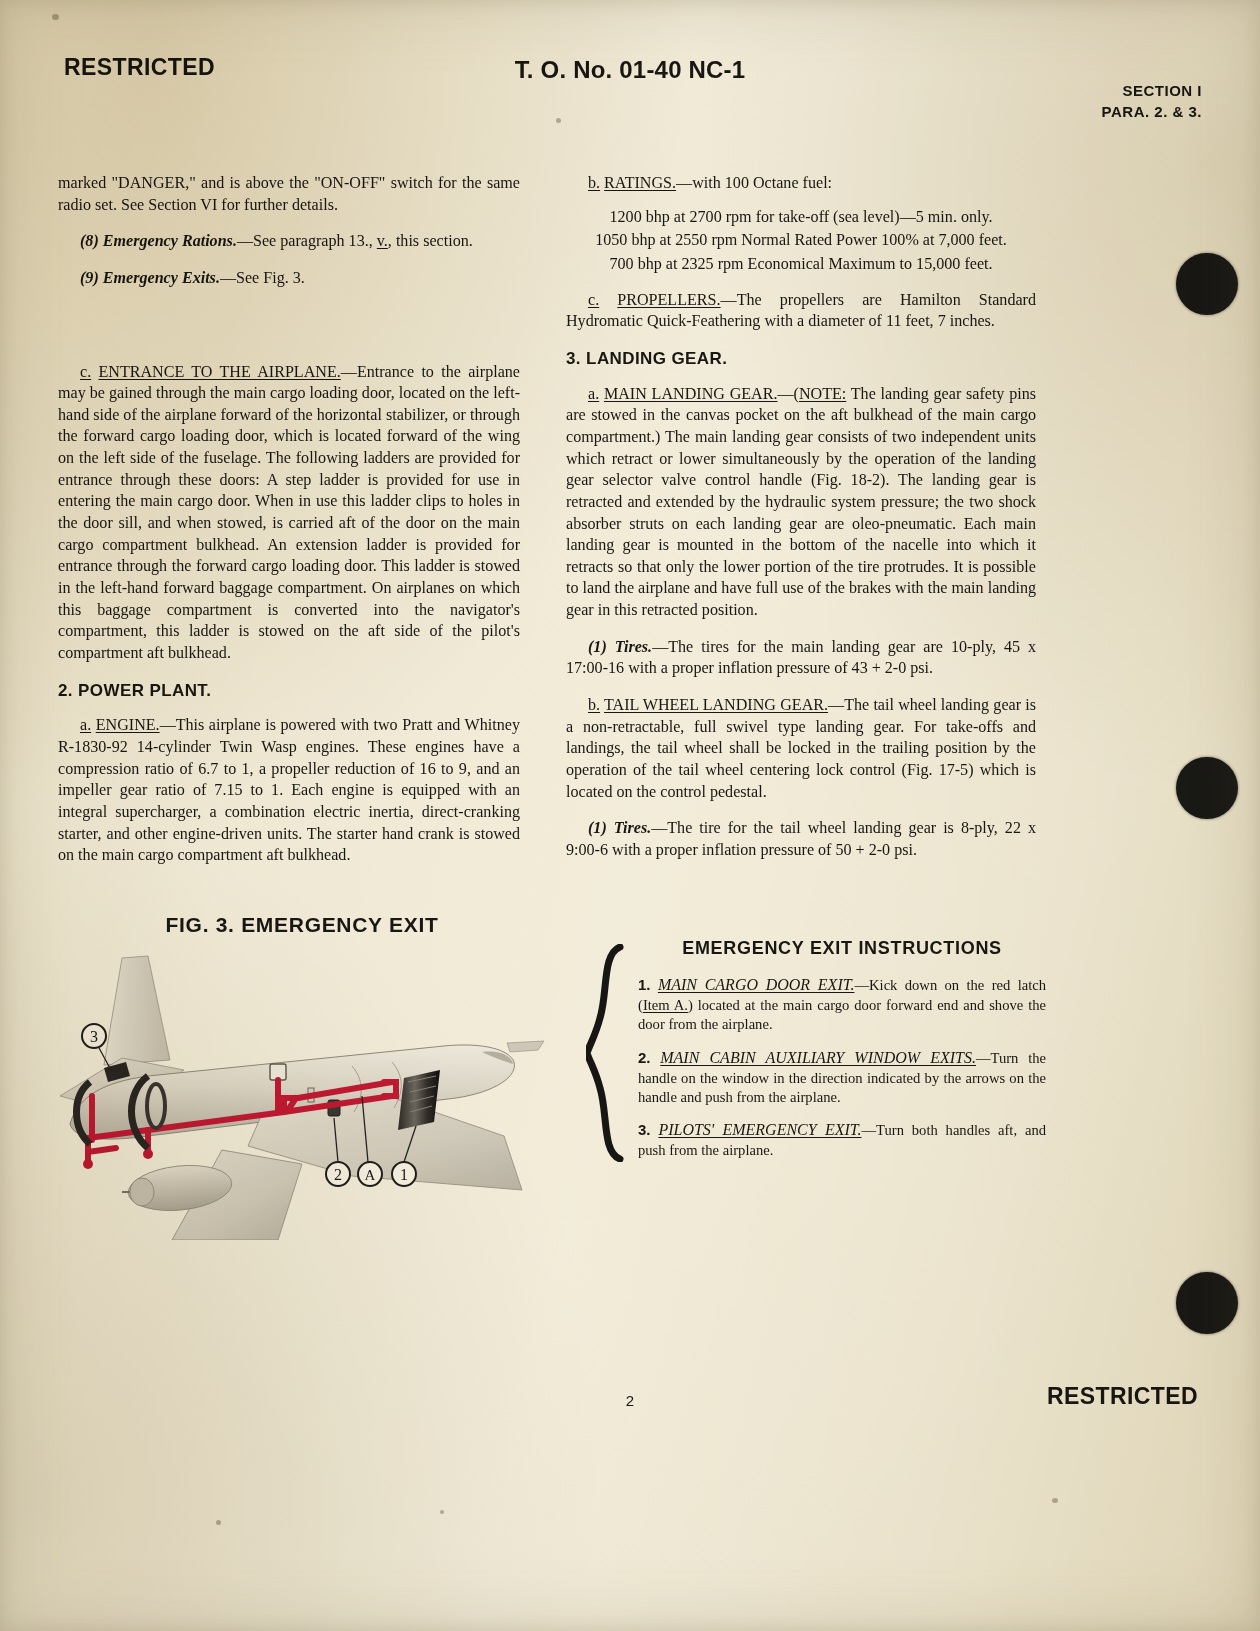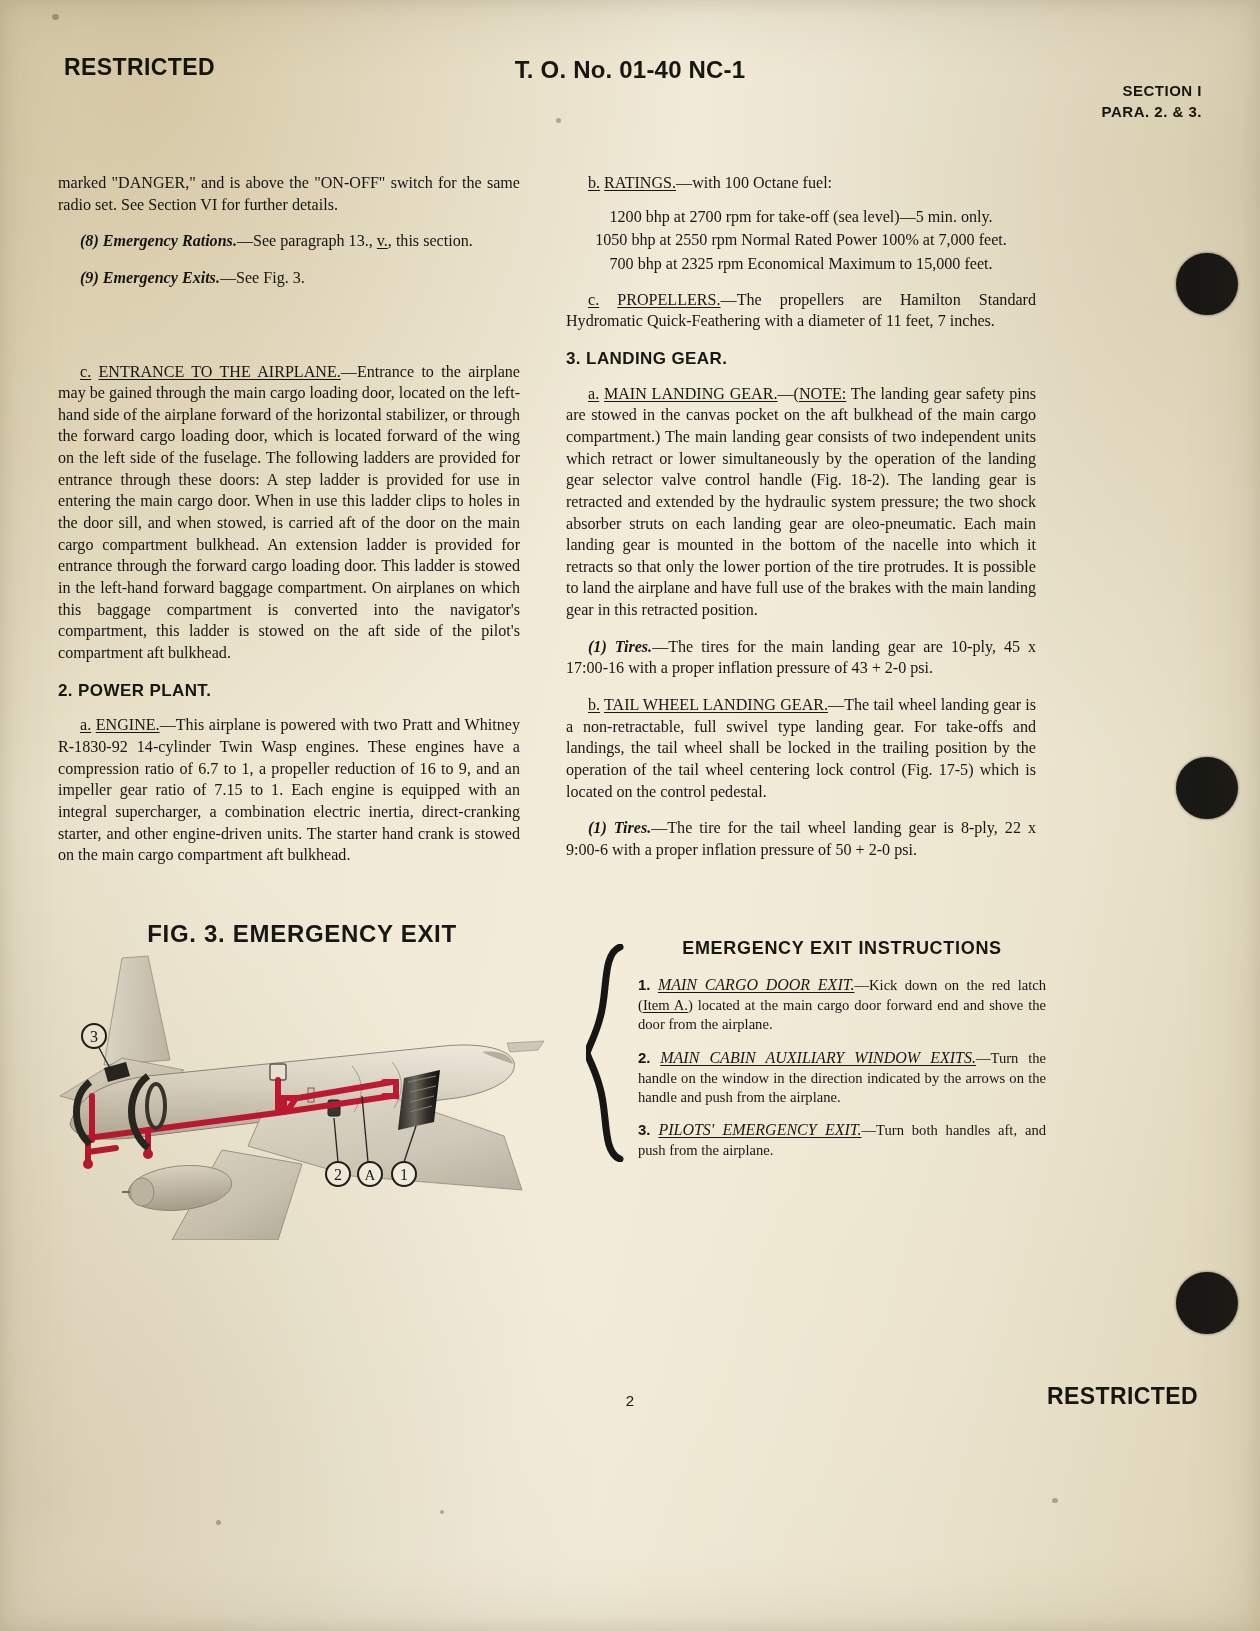"FIG. 3. EMERGENCY EXIT" .fig-caption { font-size: 24px -> 21px; top: 20px -> 13px }
